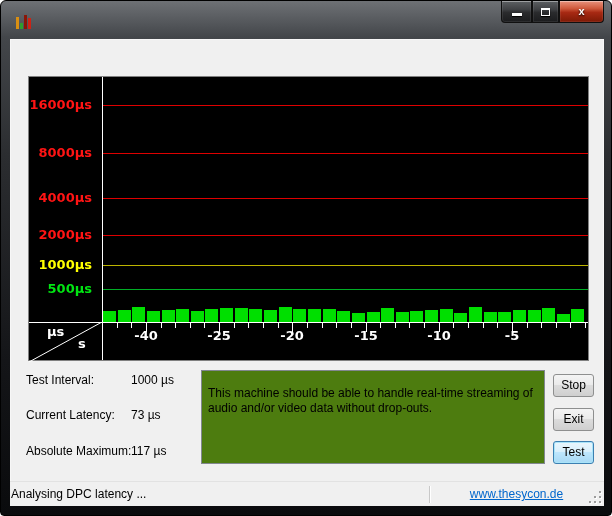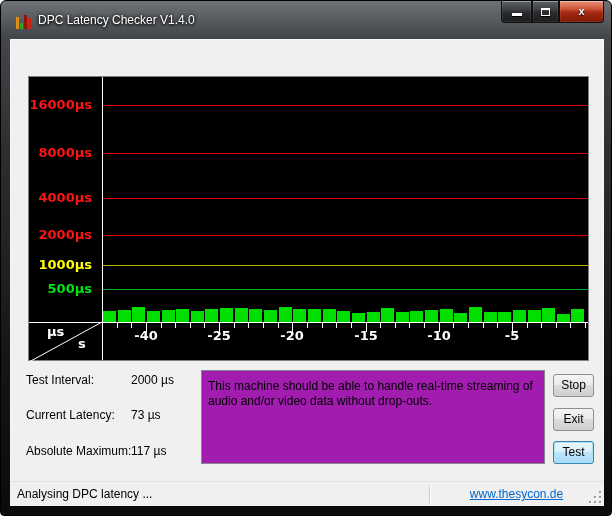"DPC Latency Checker V1.4.0" div { html: <div>DPC Latency Checker V1.4.0</div> -> none }
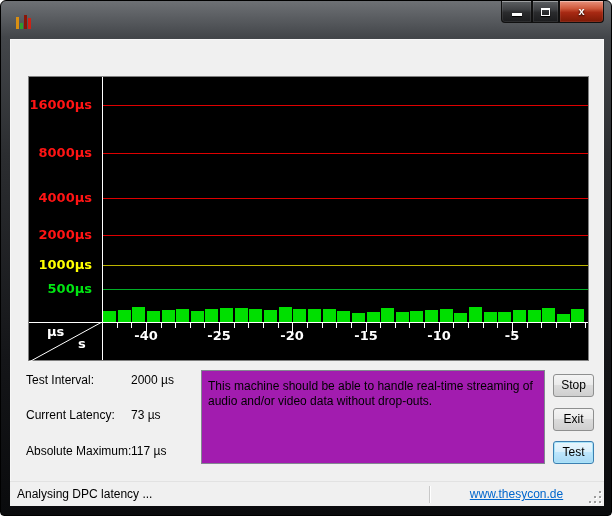"2000 µs" div.stat-value { text: 2000 -> 1000 }
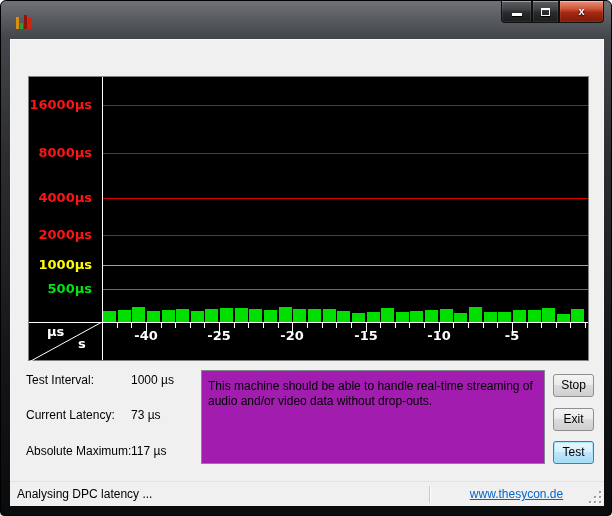"This machine should be able" #message-box { background: #a21caf -> #4d7c0f; padding: 8px 6px -> 15px 6px }
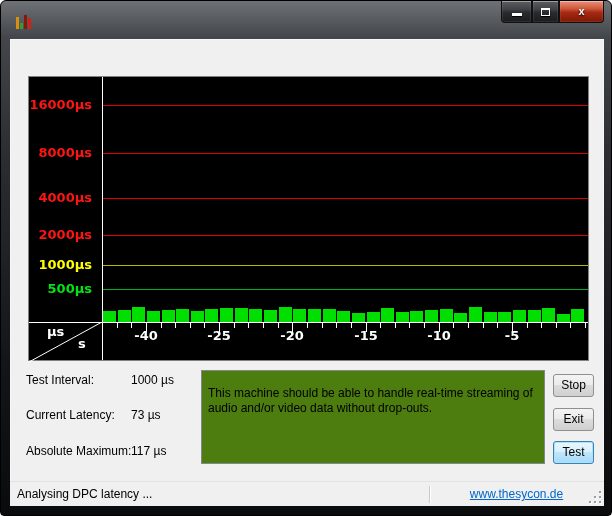"Analysing DPC latency ..." #status-text { padding-left: 7px -> 1px }
